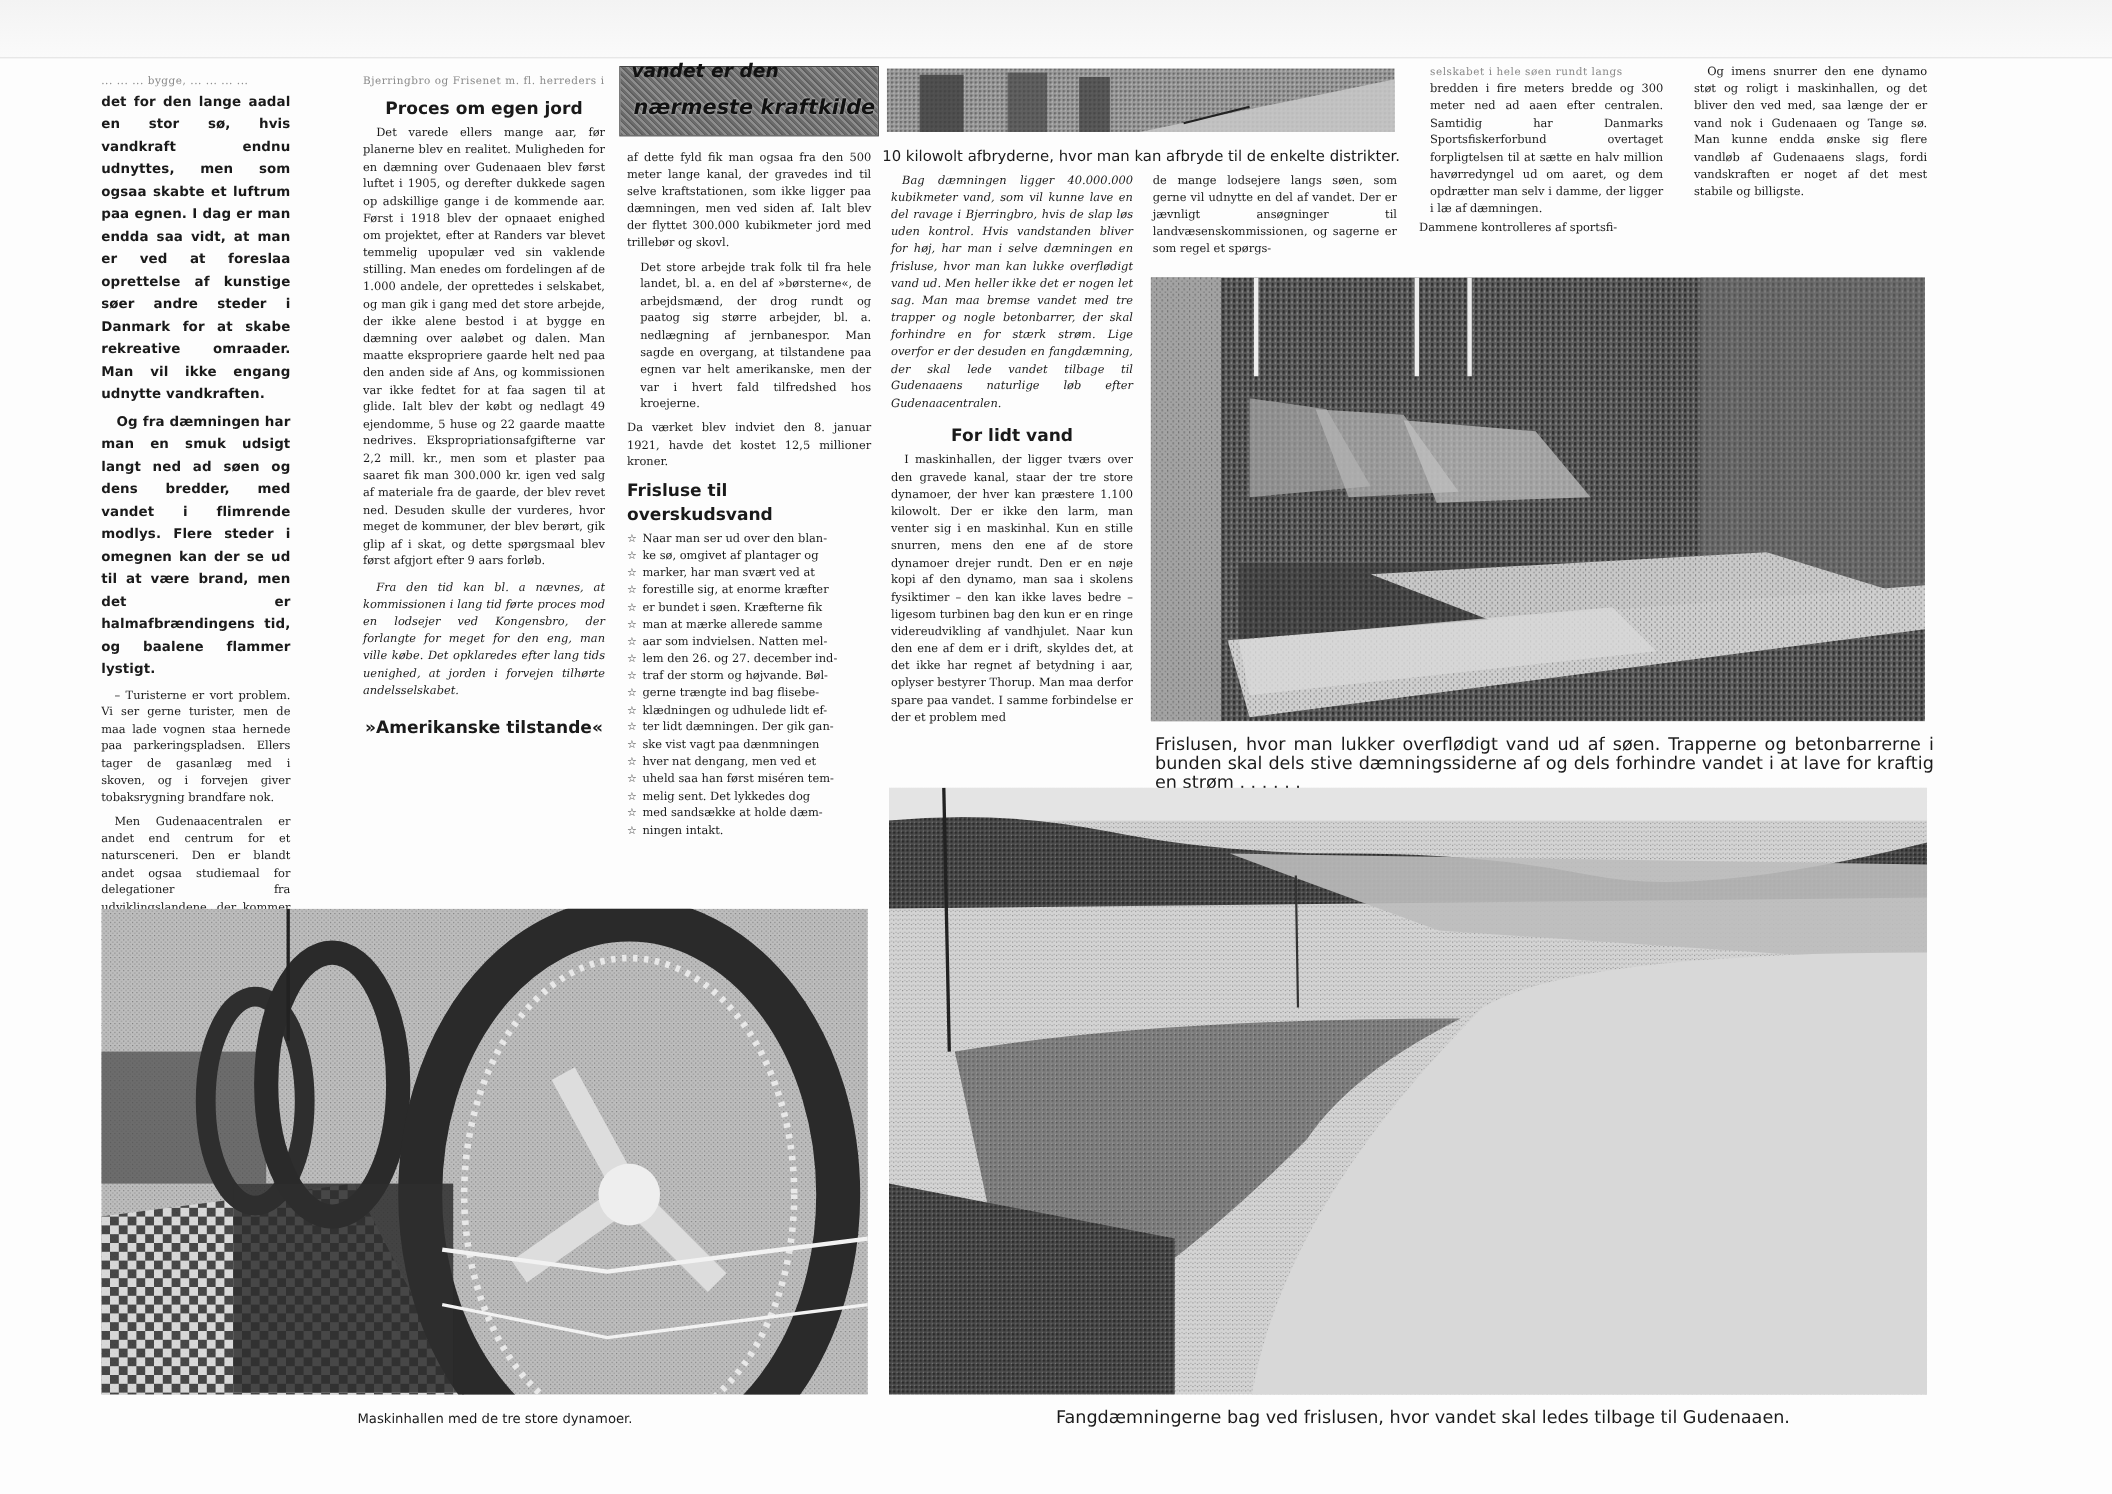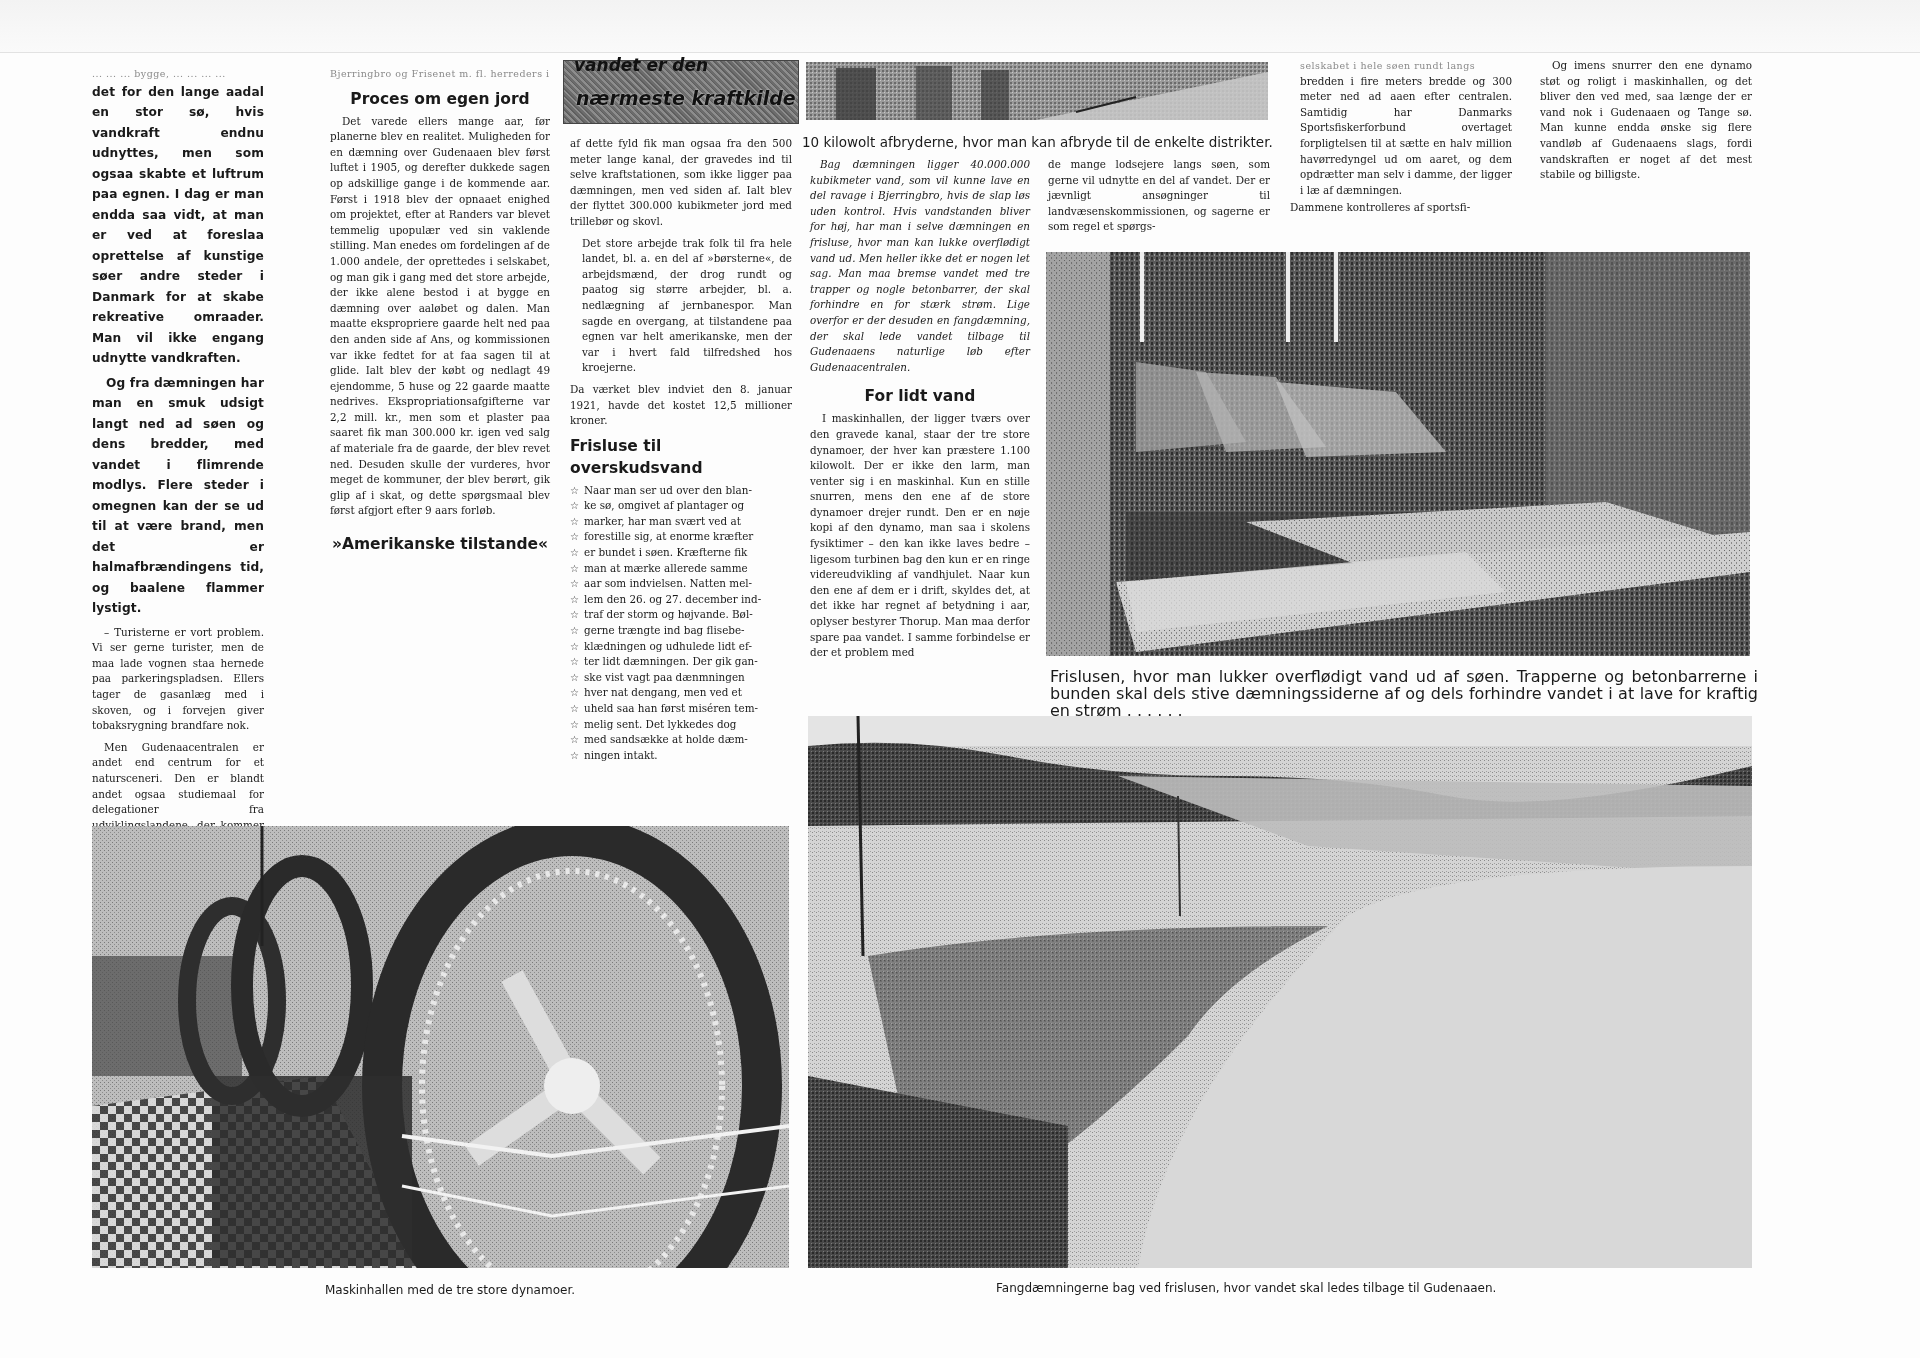"Fra den tid kan bl." p.ital { html: none -> <p>Fra den tid kan bl. a nævnes, at kommissionen i lang tid førte proces mod en lodsejer ved Kongensbro, der forlangte for meget for den eng, man ville købe. Det opklaredes efter lang tids uenighed, at jorden i forvejen tilhørte andelsselskabet.</p> }
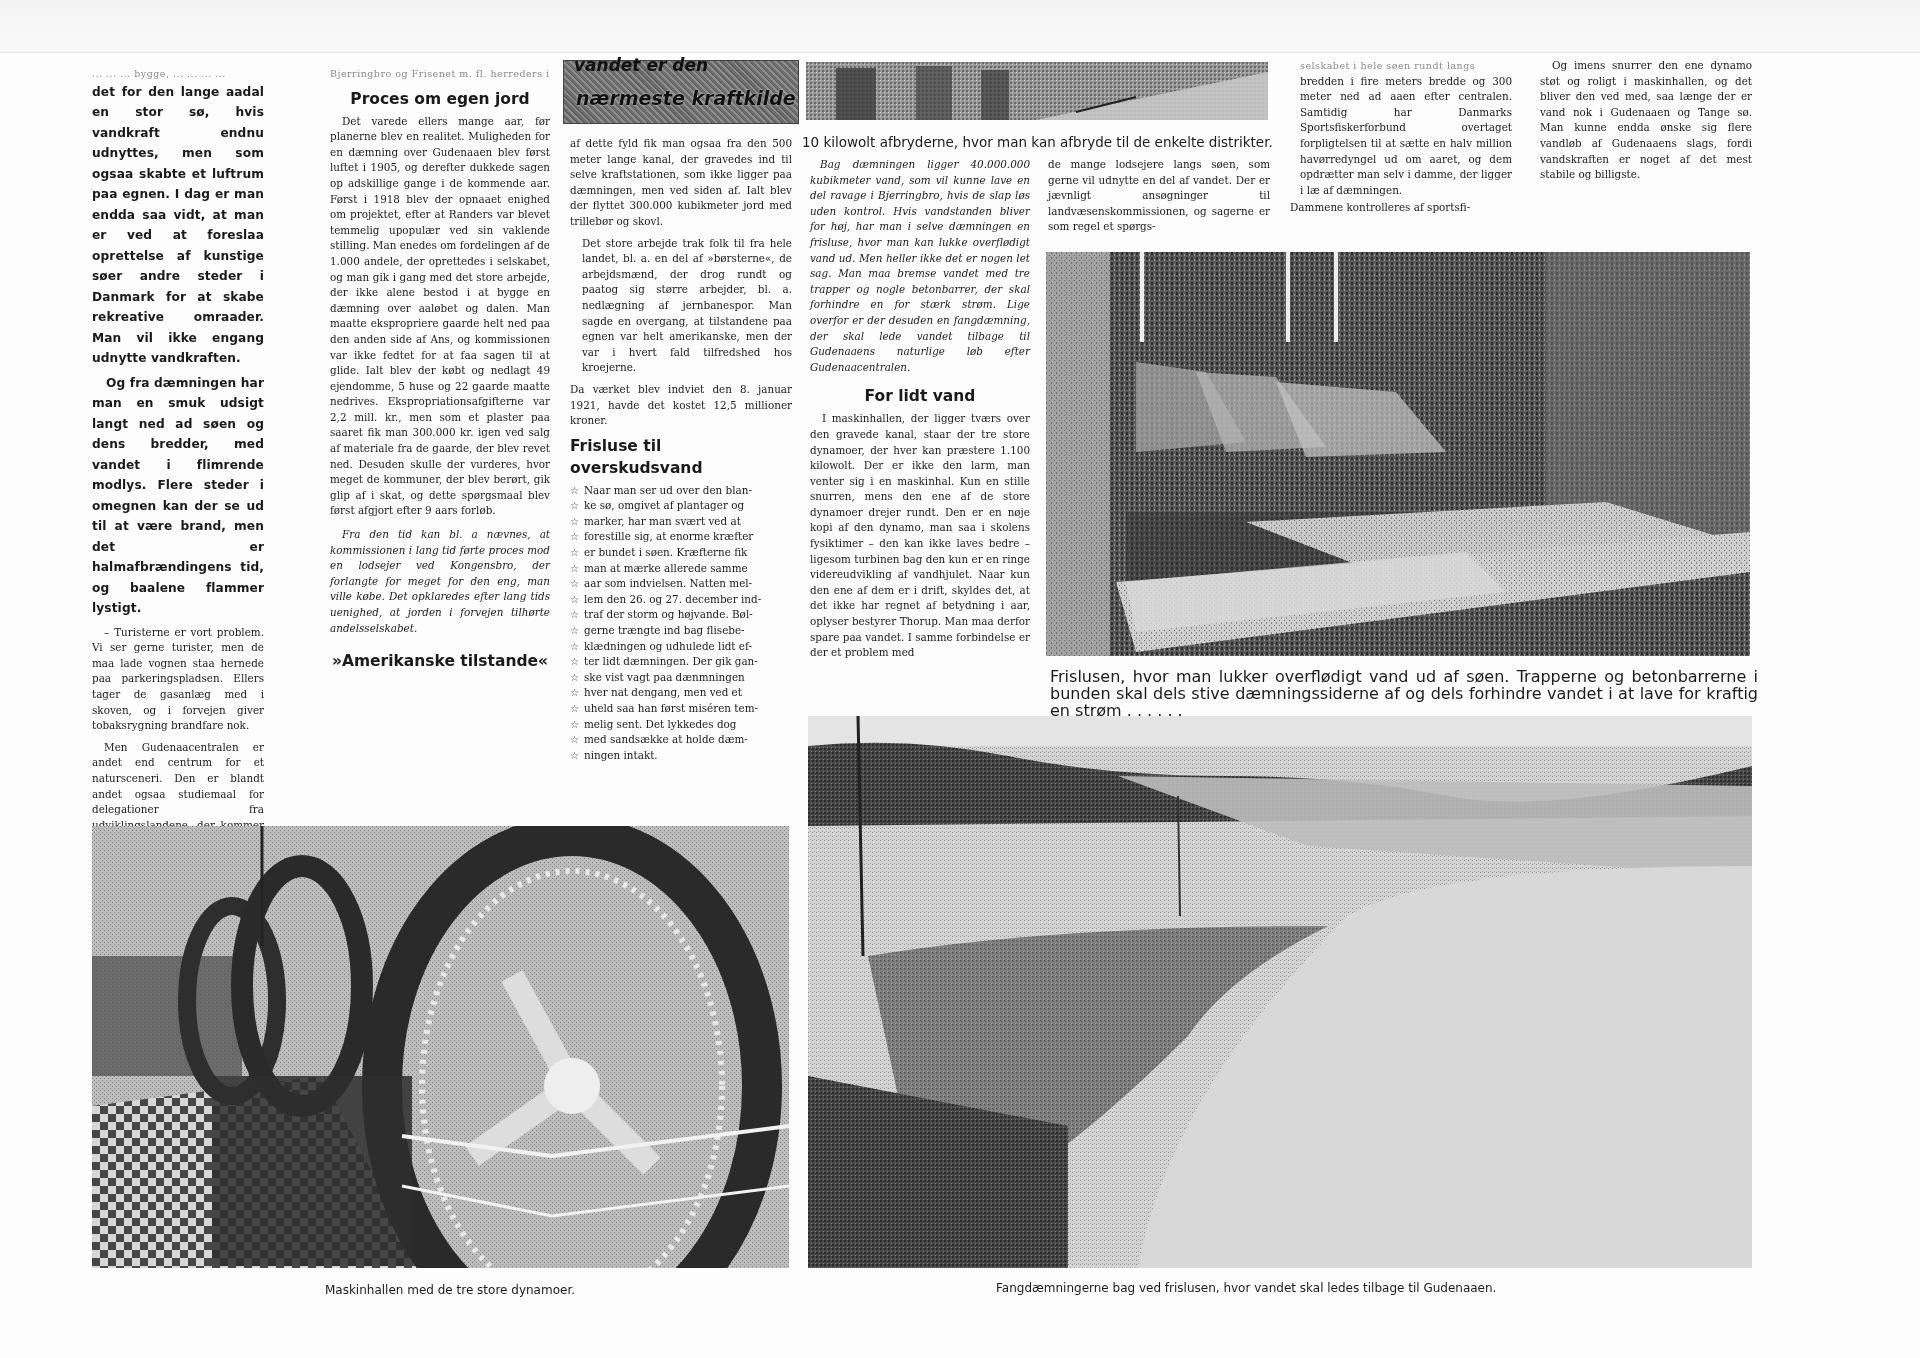"Fangdæmningerne bag ved frislusen, hvor" div.caption { font-size: 12px -> 16px; margin-left: 36px -> none }
